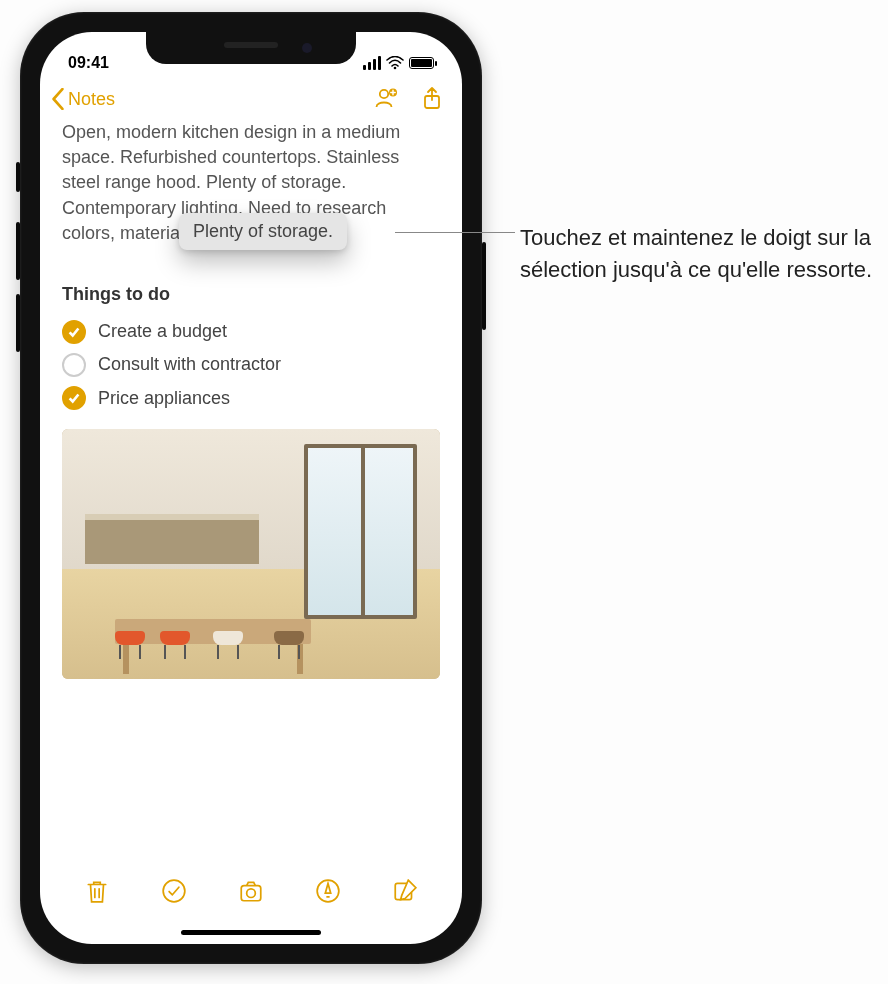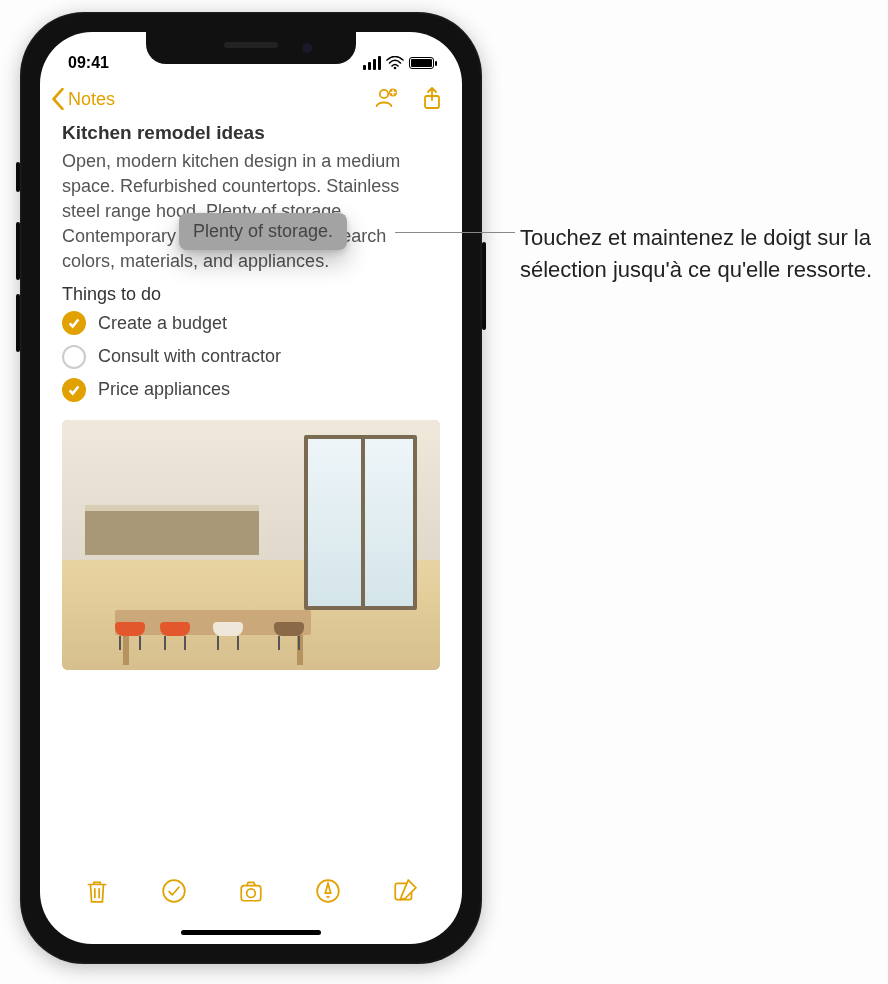"Kitchen remodel ideas" div.note-title { html: <div>Kitchen remodel ideas</div> -> none }
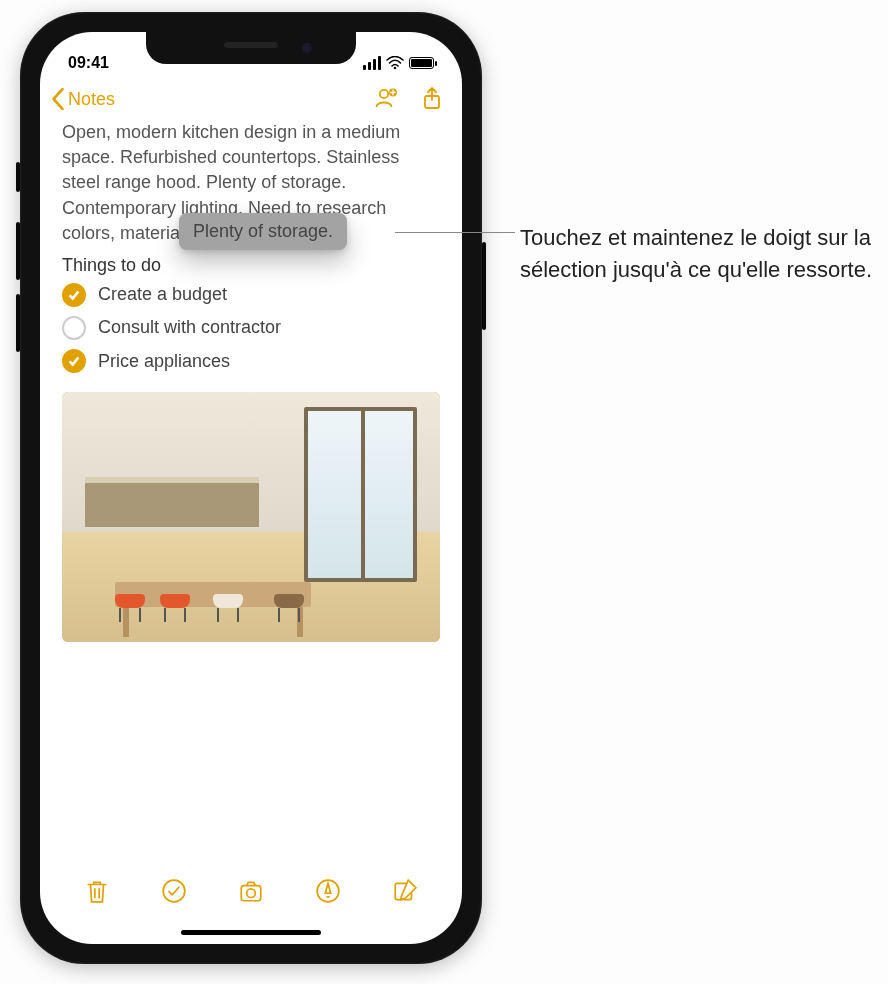"Plenty of storage." .lifted { background: #a3a3a3 -> #e5e5e5 }
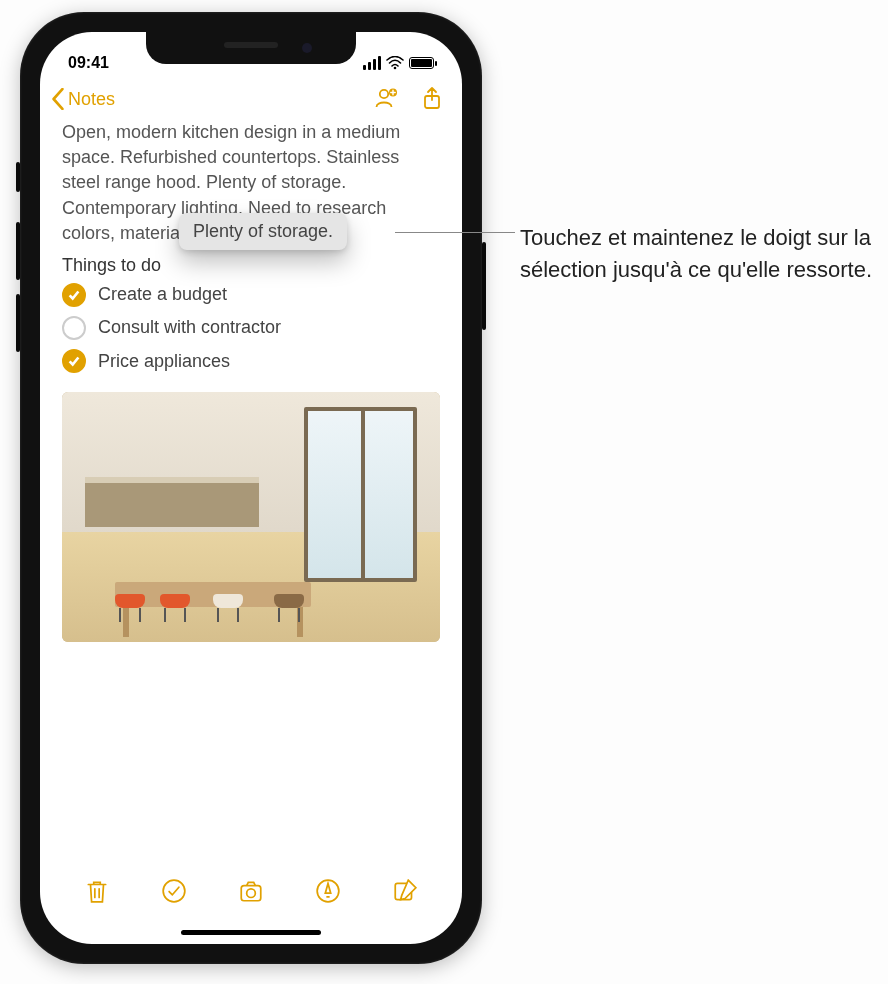"Things to do" .section-title { font-weight: 400 -> 700; margin-top: 7px -> 36px }
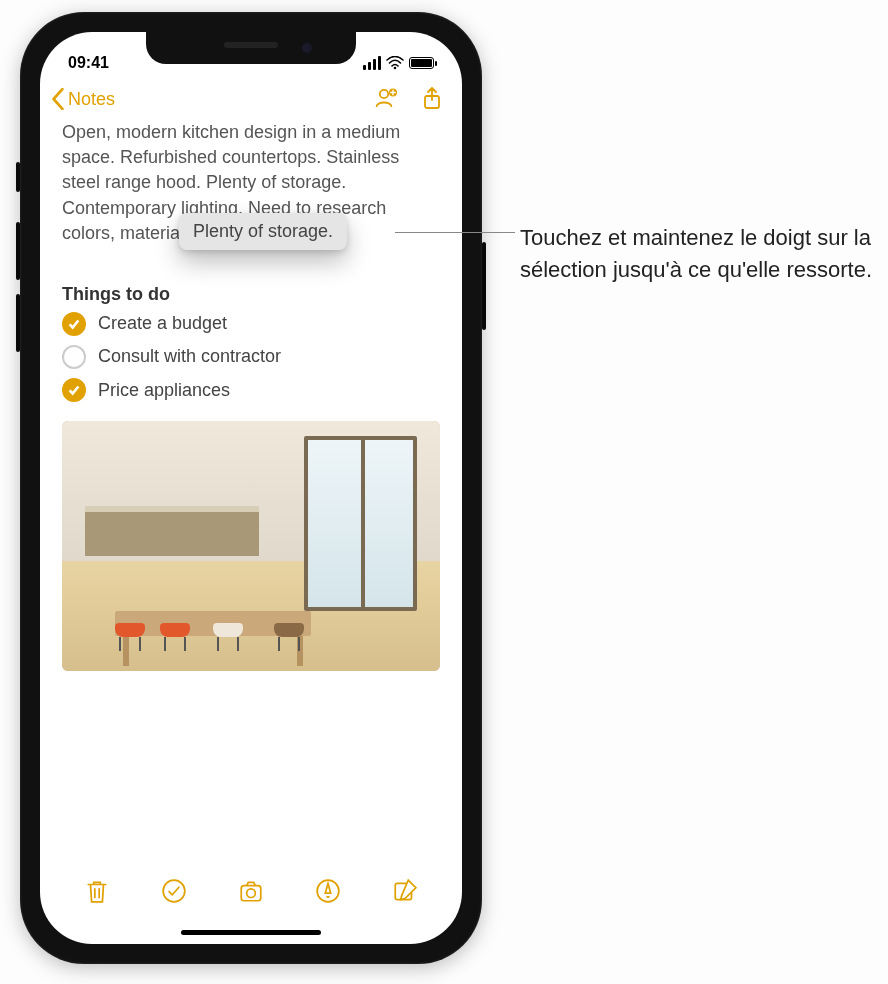"Create a budget" .todo-list { margin-top: none -> 8px }
